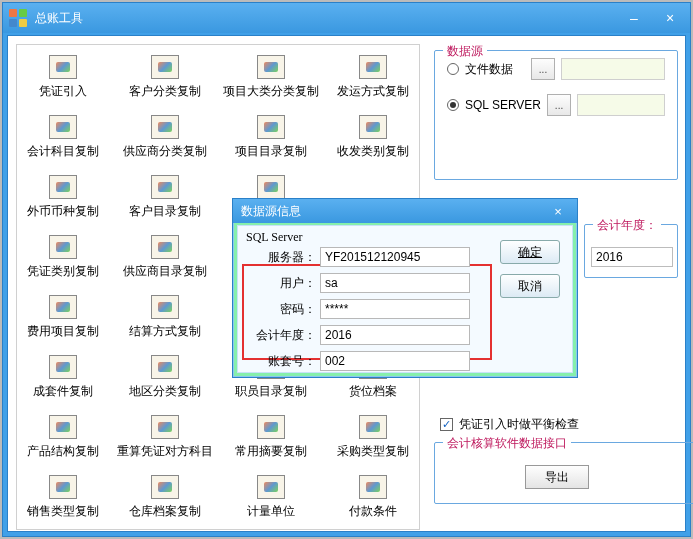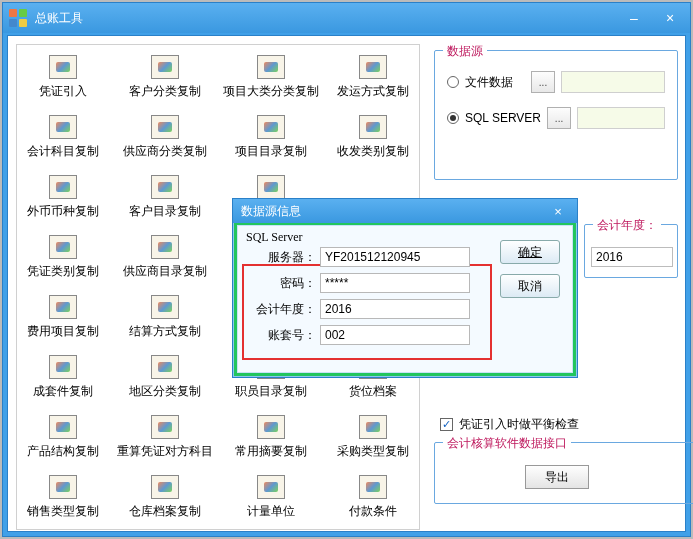"文件数据" div.radio-row { margin-top: 18px -> 5px }
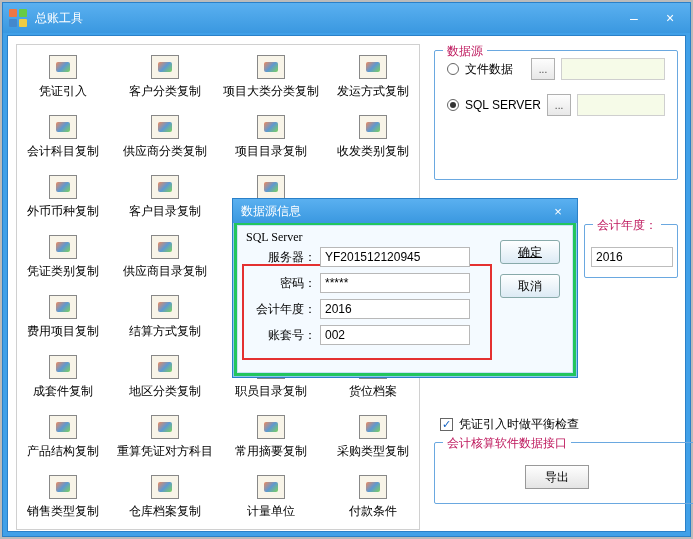"数据源信息" .dialog { background: #22c55e -> #86efac }
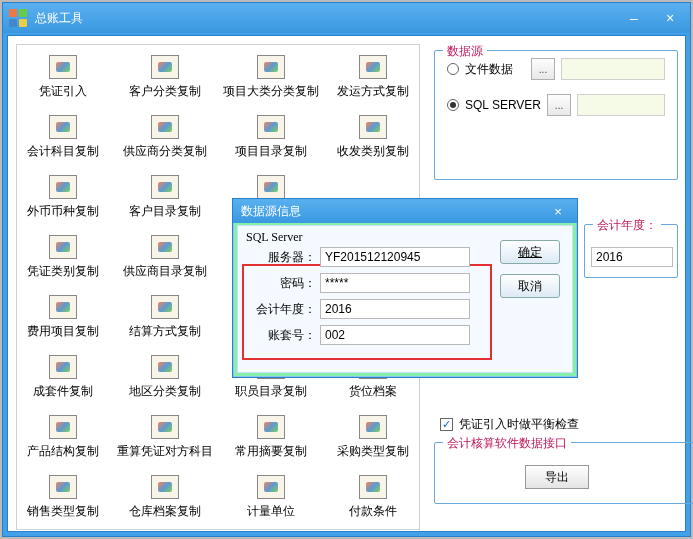"用户：" div.form-row { html: none -> <div> <div>用户：</div> <input> </div> }
